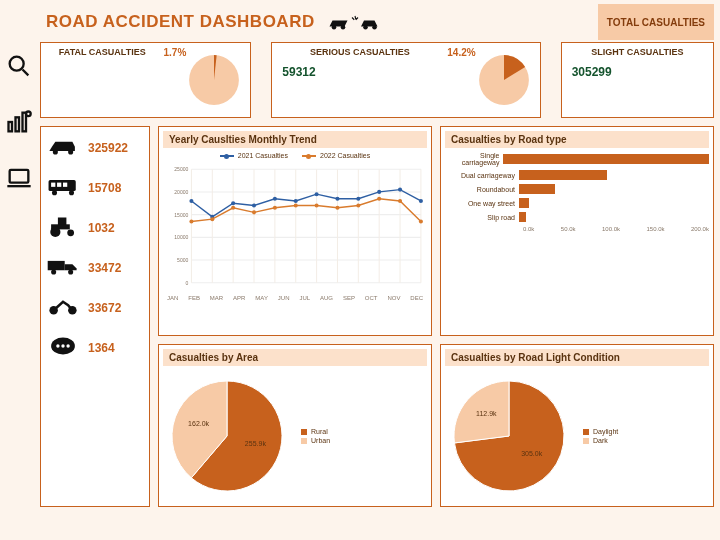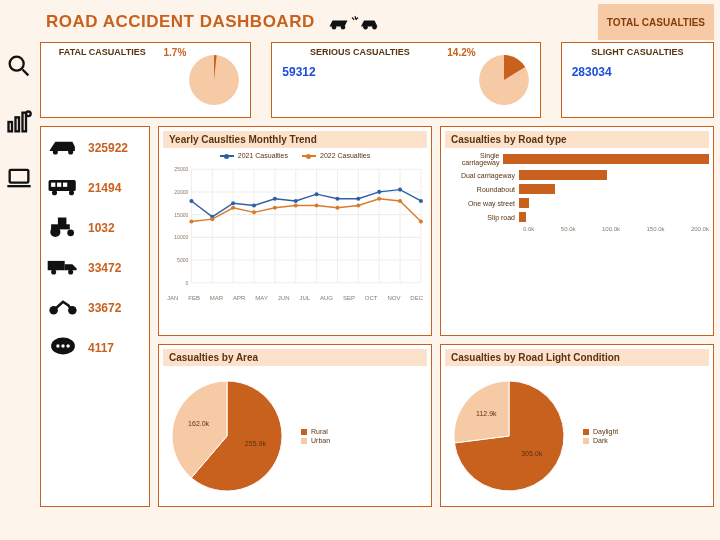"59312" .kpi .val { color: #1d4ed8 -> #14532d }
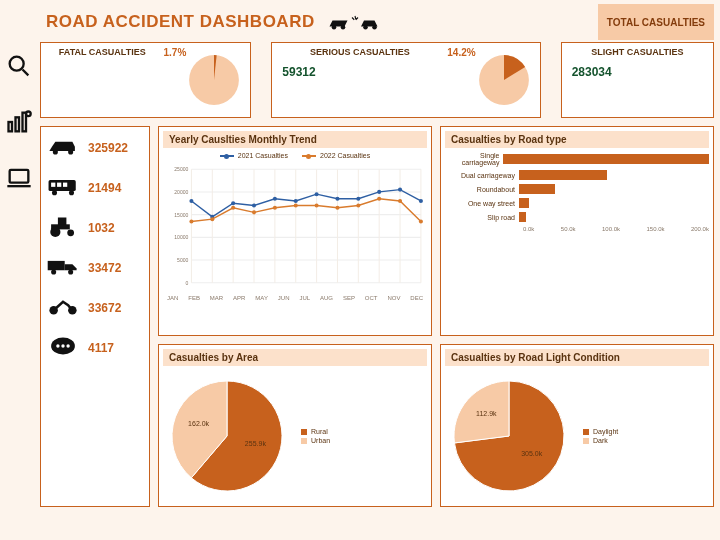"283034" div.val { text: 283034 -> 305299 }
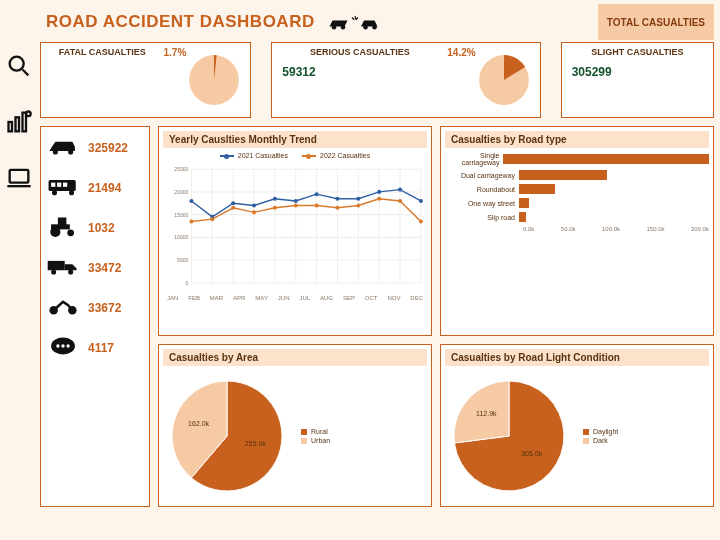"21494" span.num { text: 21494 -> 15708 }
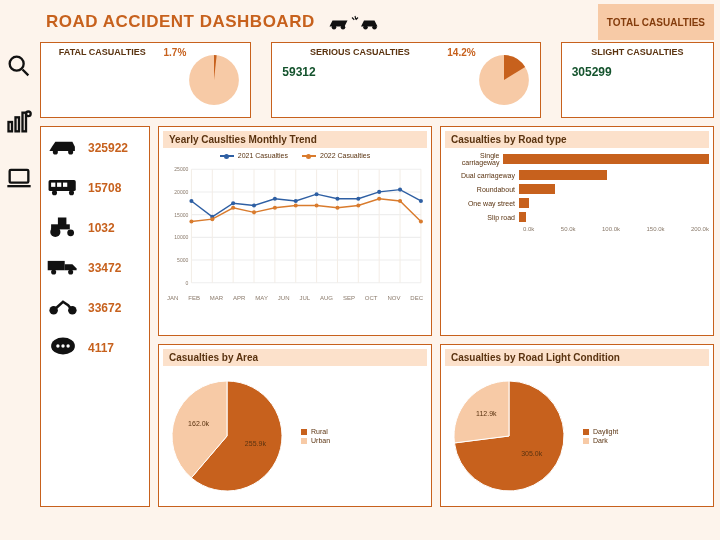"4117" span.num { text: 4117 -> 1364 }
